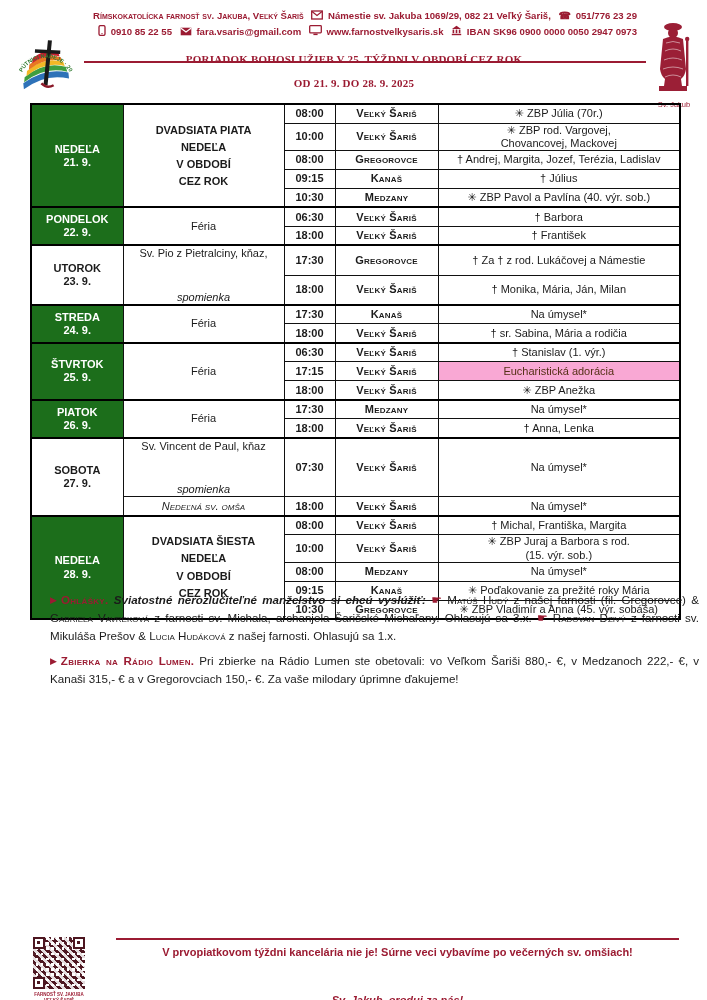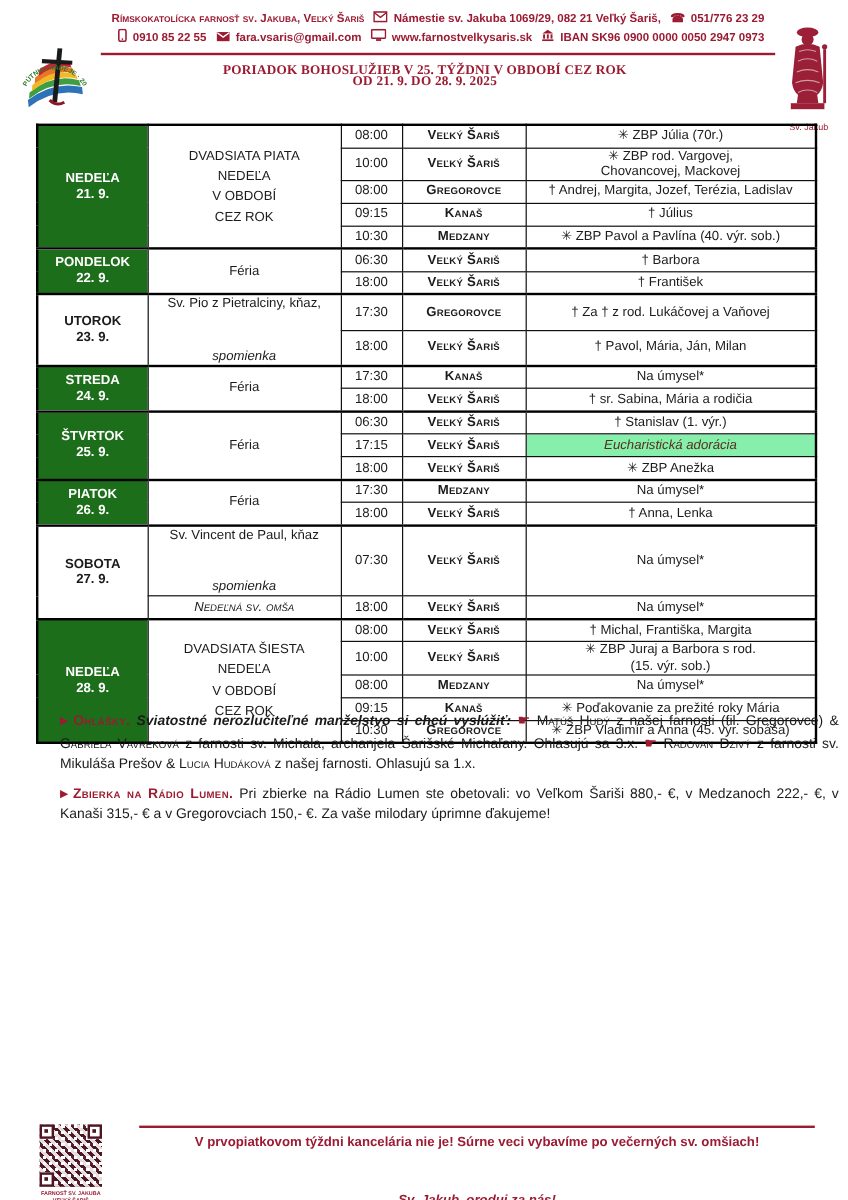"Rímskokatolícka farnosť sv. Jakuba," .hdr { padding-bottom: 3px -> 20px }
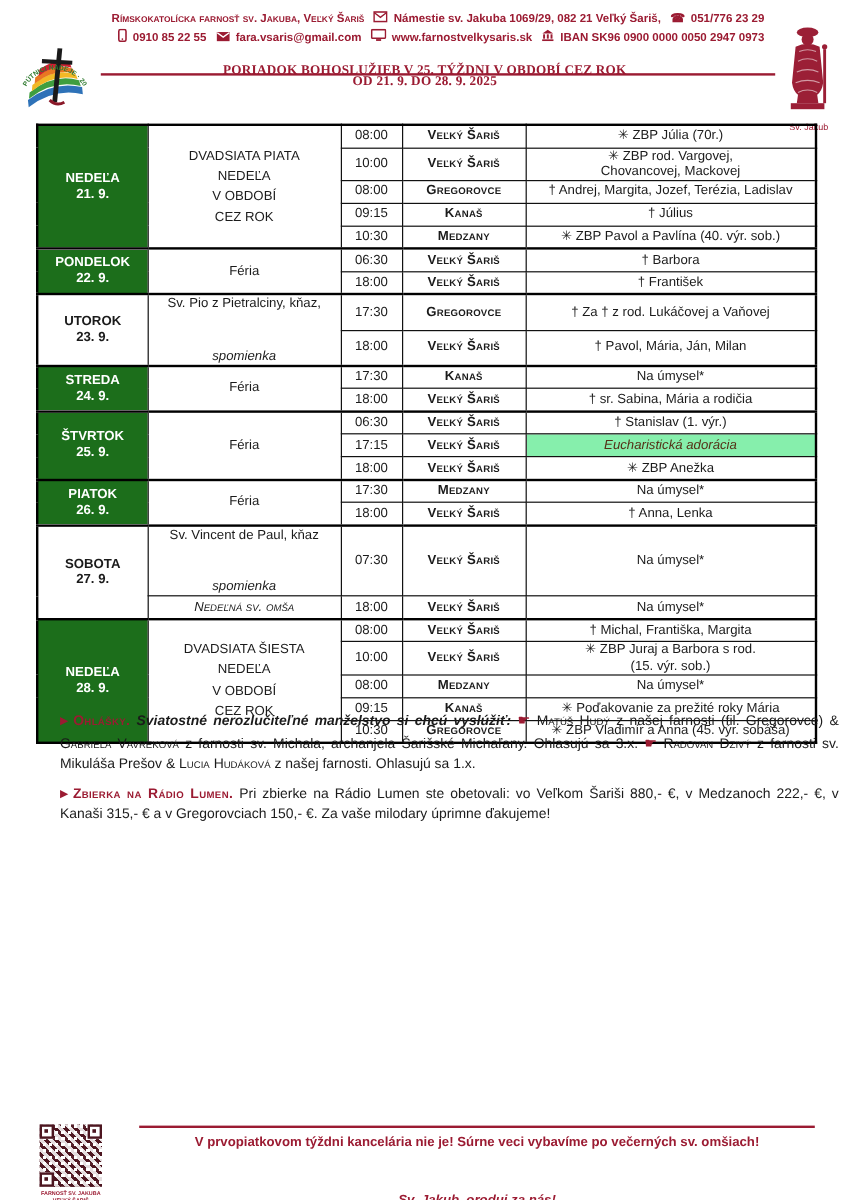"OD 21. 9. DO 28." .subtitle { top: 62px -> 77px }
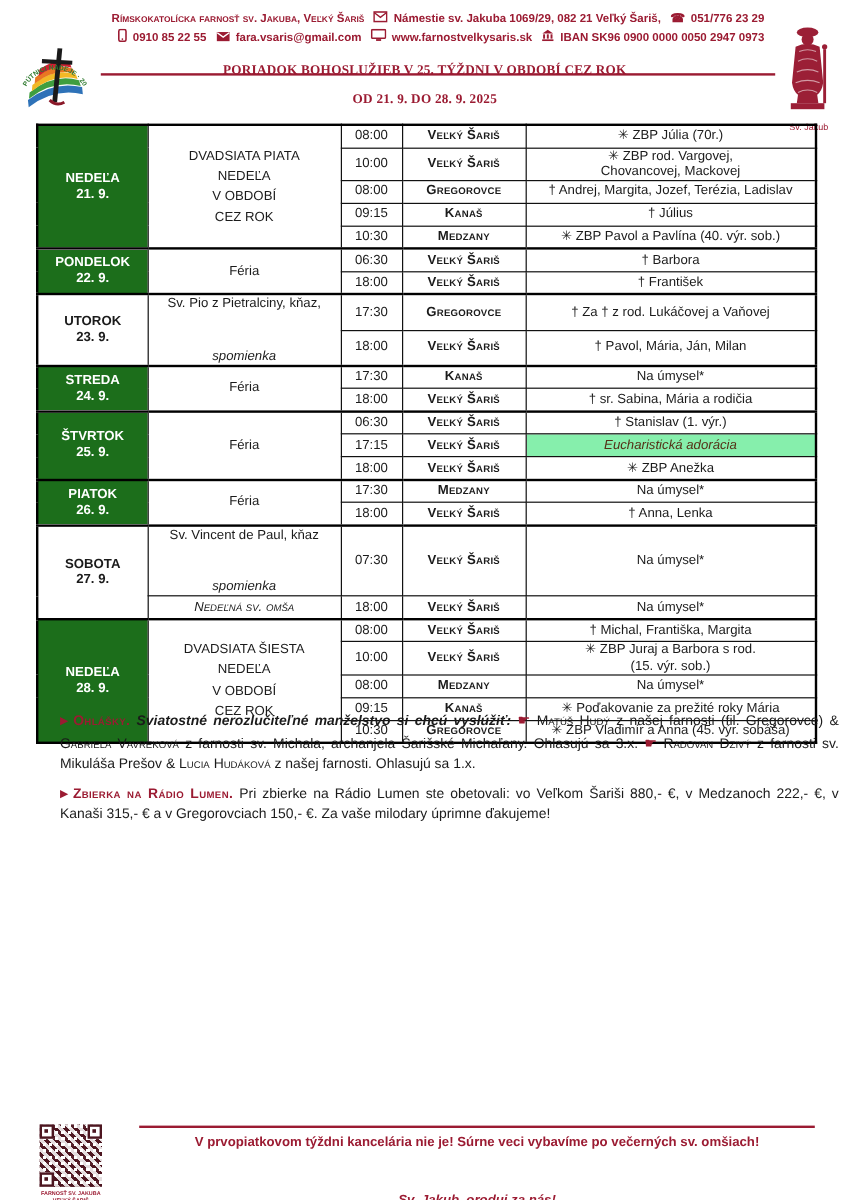"08:00" td.time { font-weight: normal -> bold }
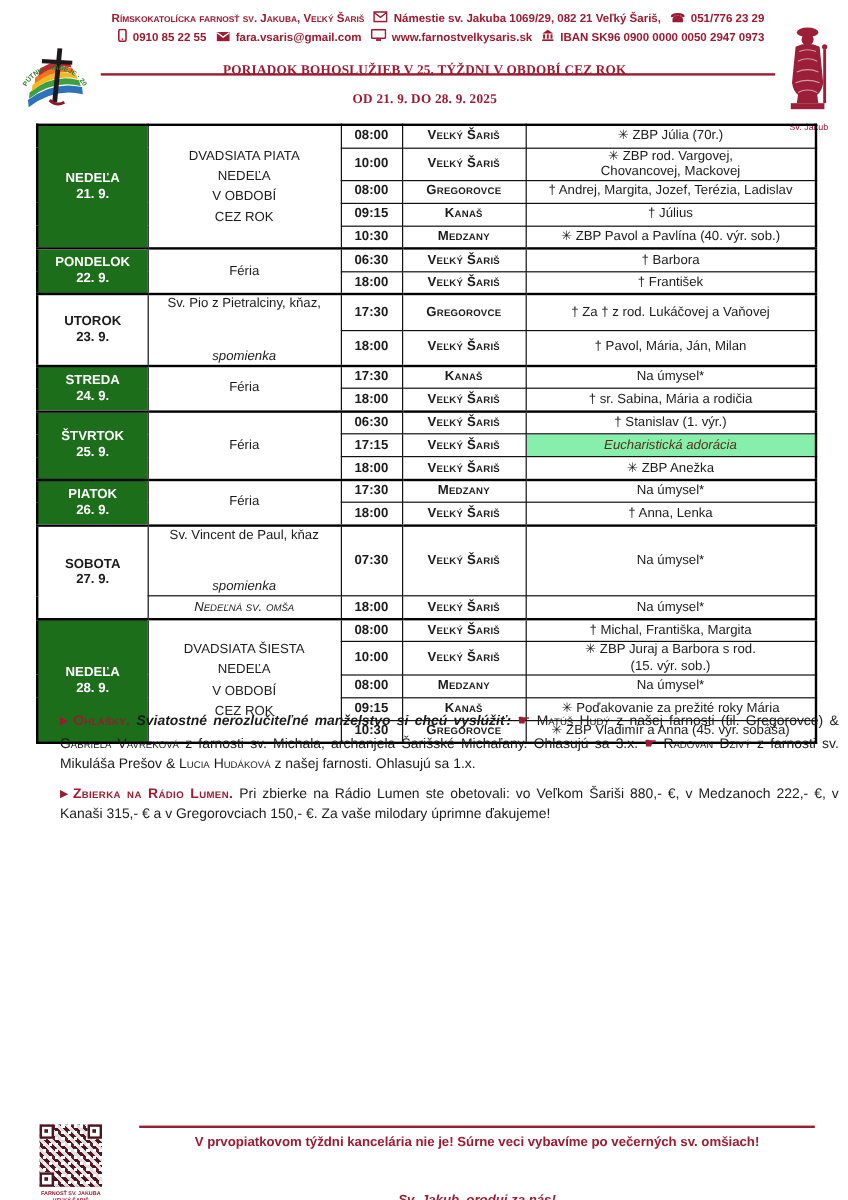"DVADSIATA PIATA" td.desc.b { font-weight: normal -> bold }
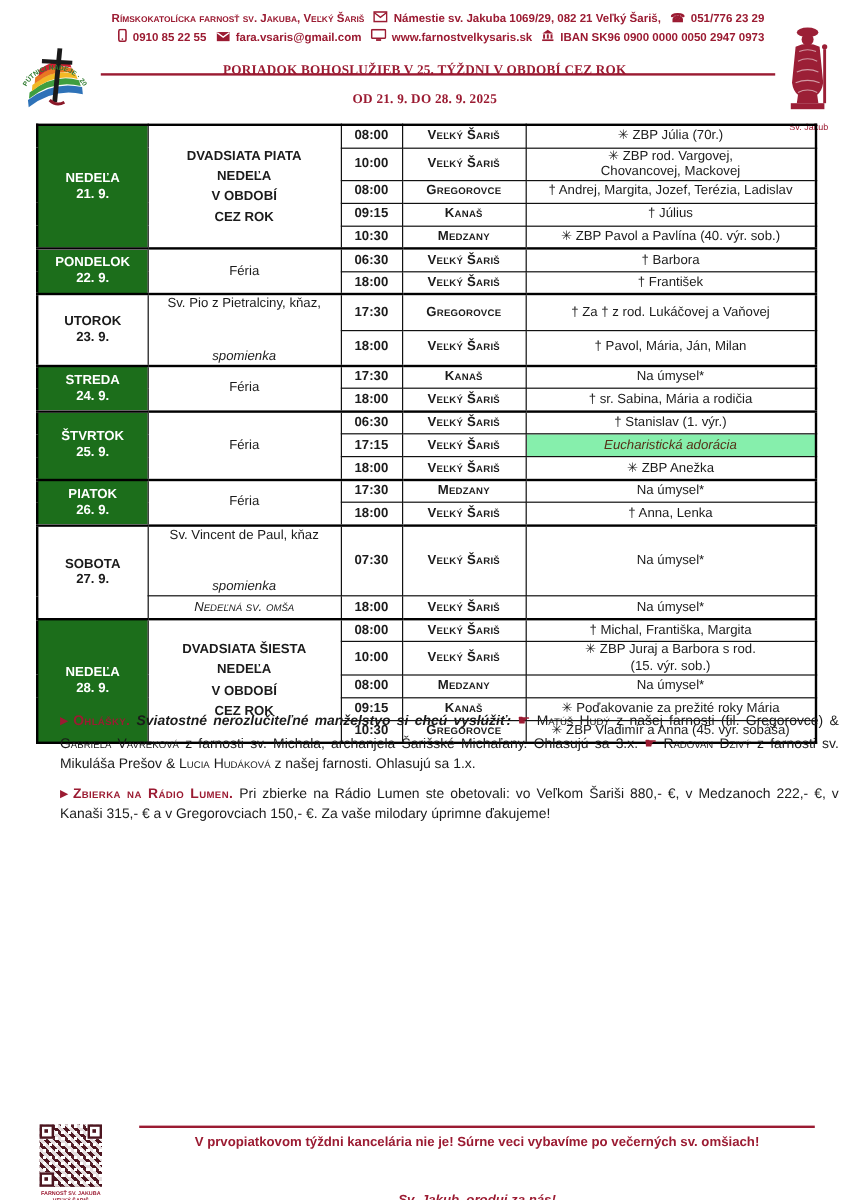"† Za † z rod." td.intent { text: Vaňovej -> Námestie }
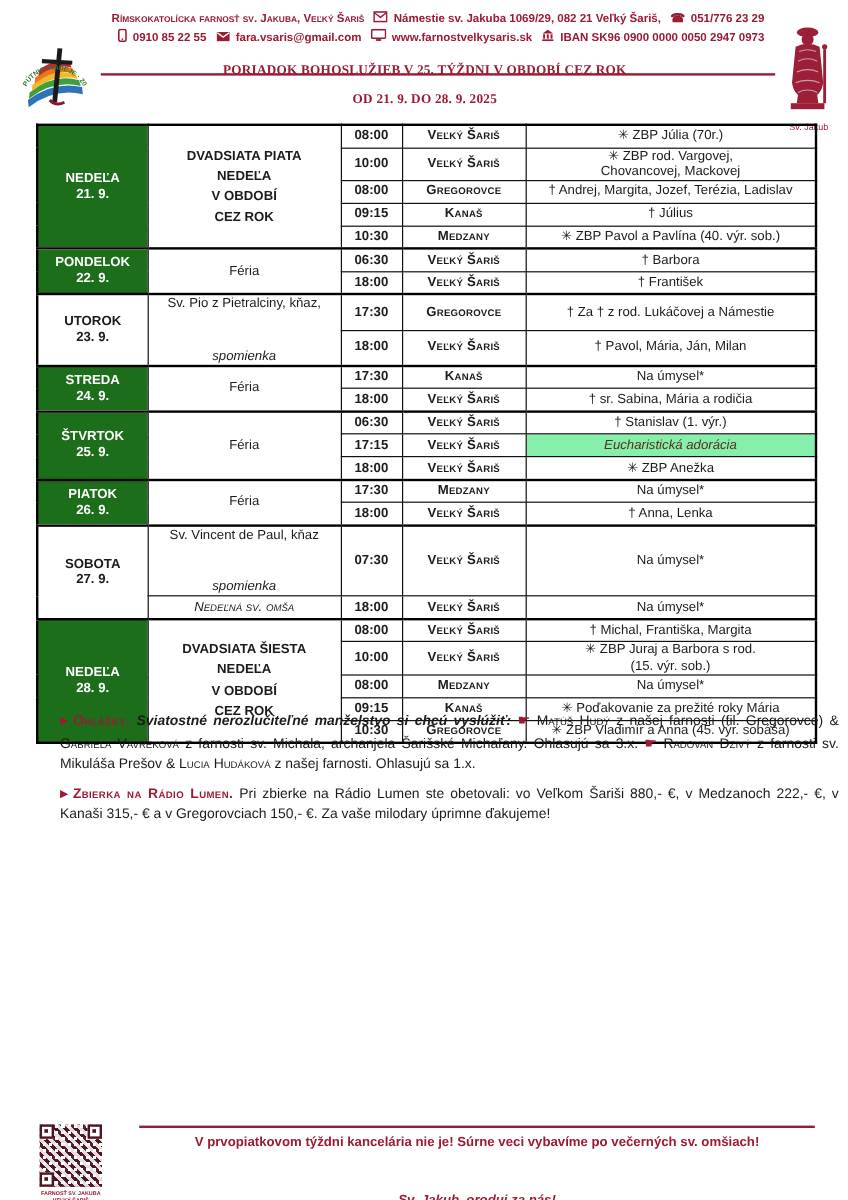"† Pavol, Mária, Ján, Milan" td.intent { text: Pavol -> Monika }
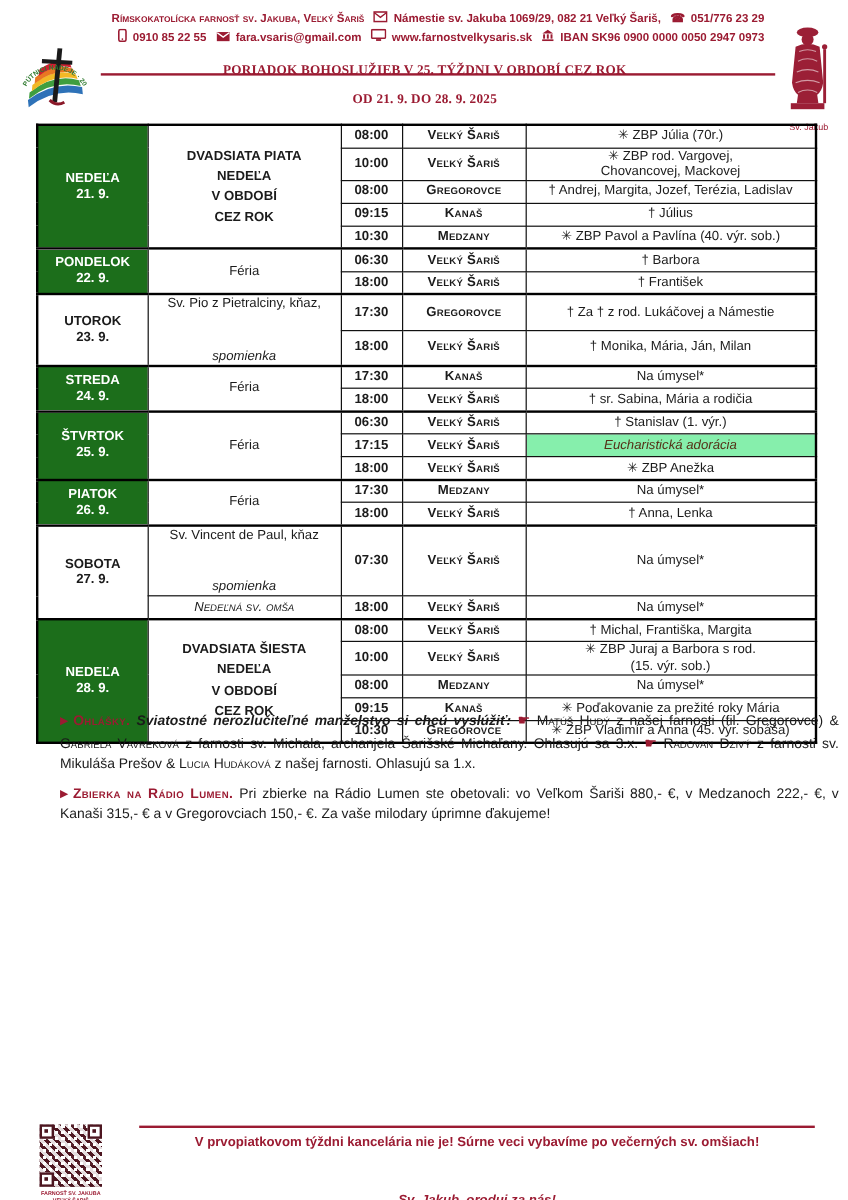"Eucharistická adorácia" td.hl { background: #86efac -> #f9a8d4; font-style: italic -> none }
